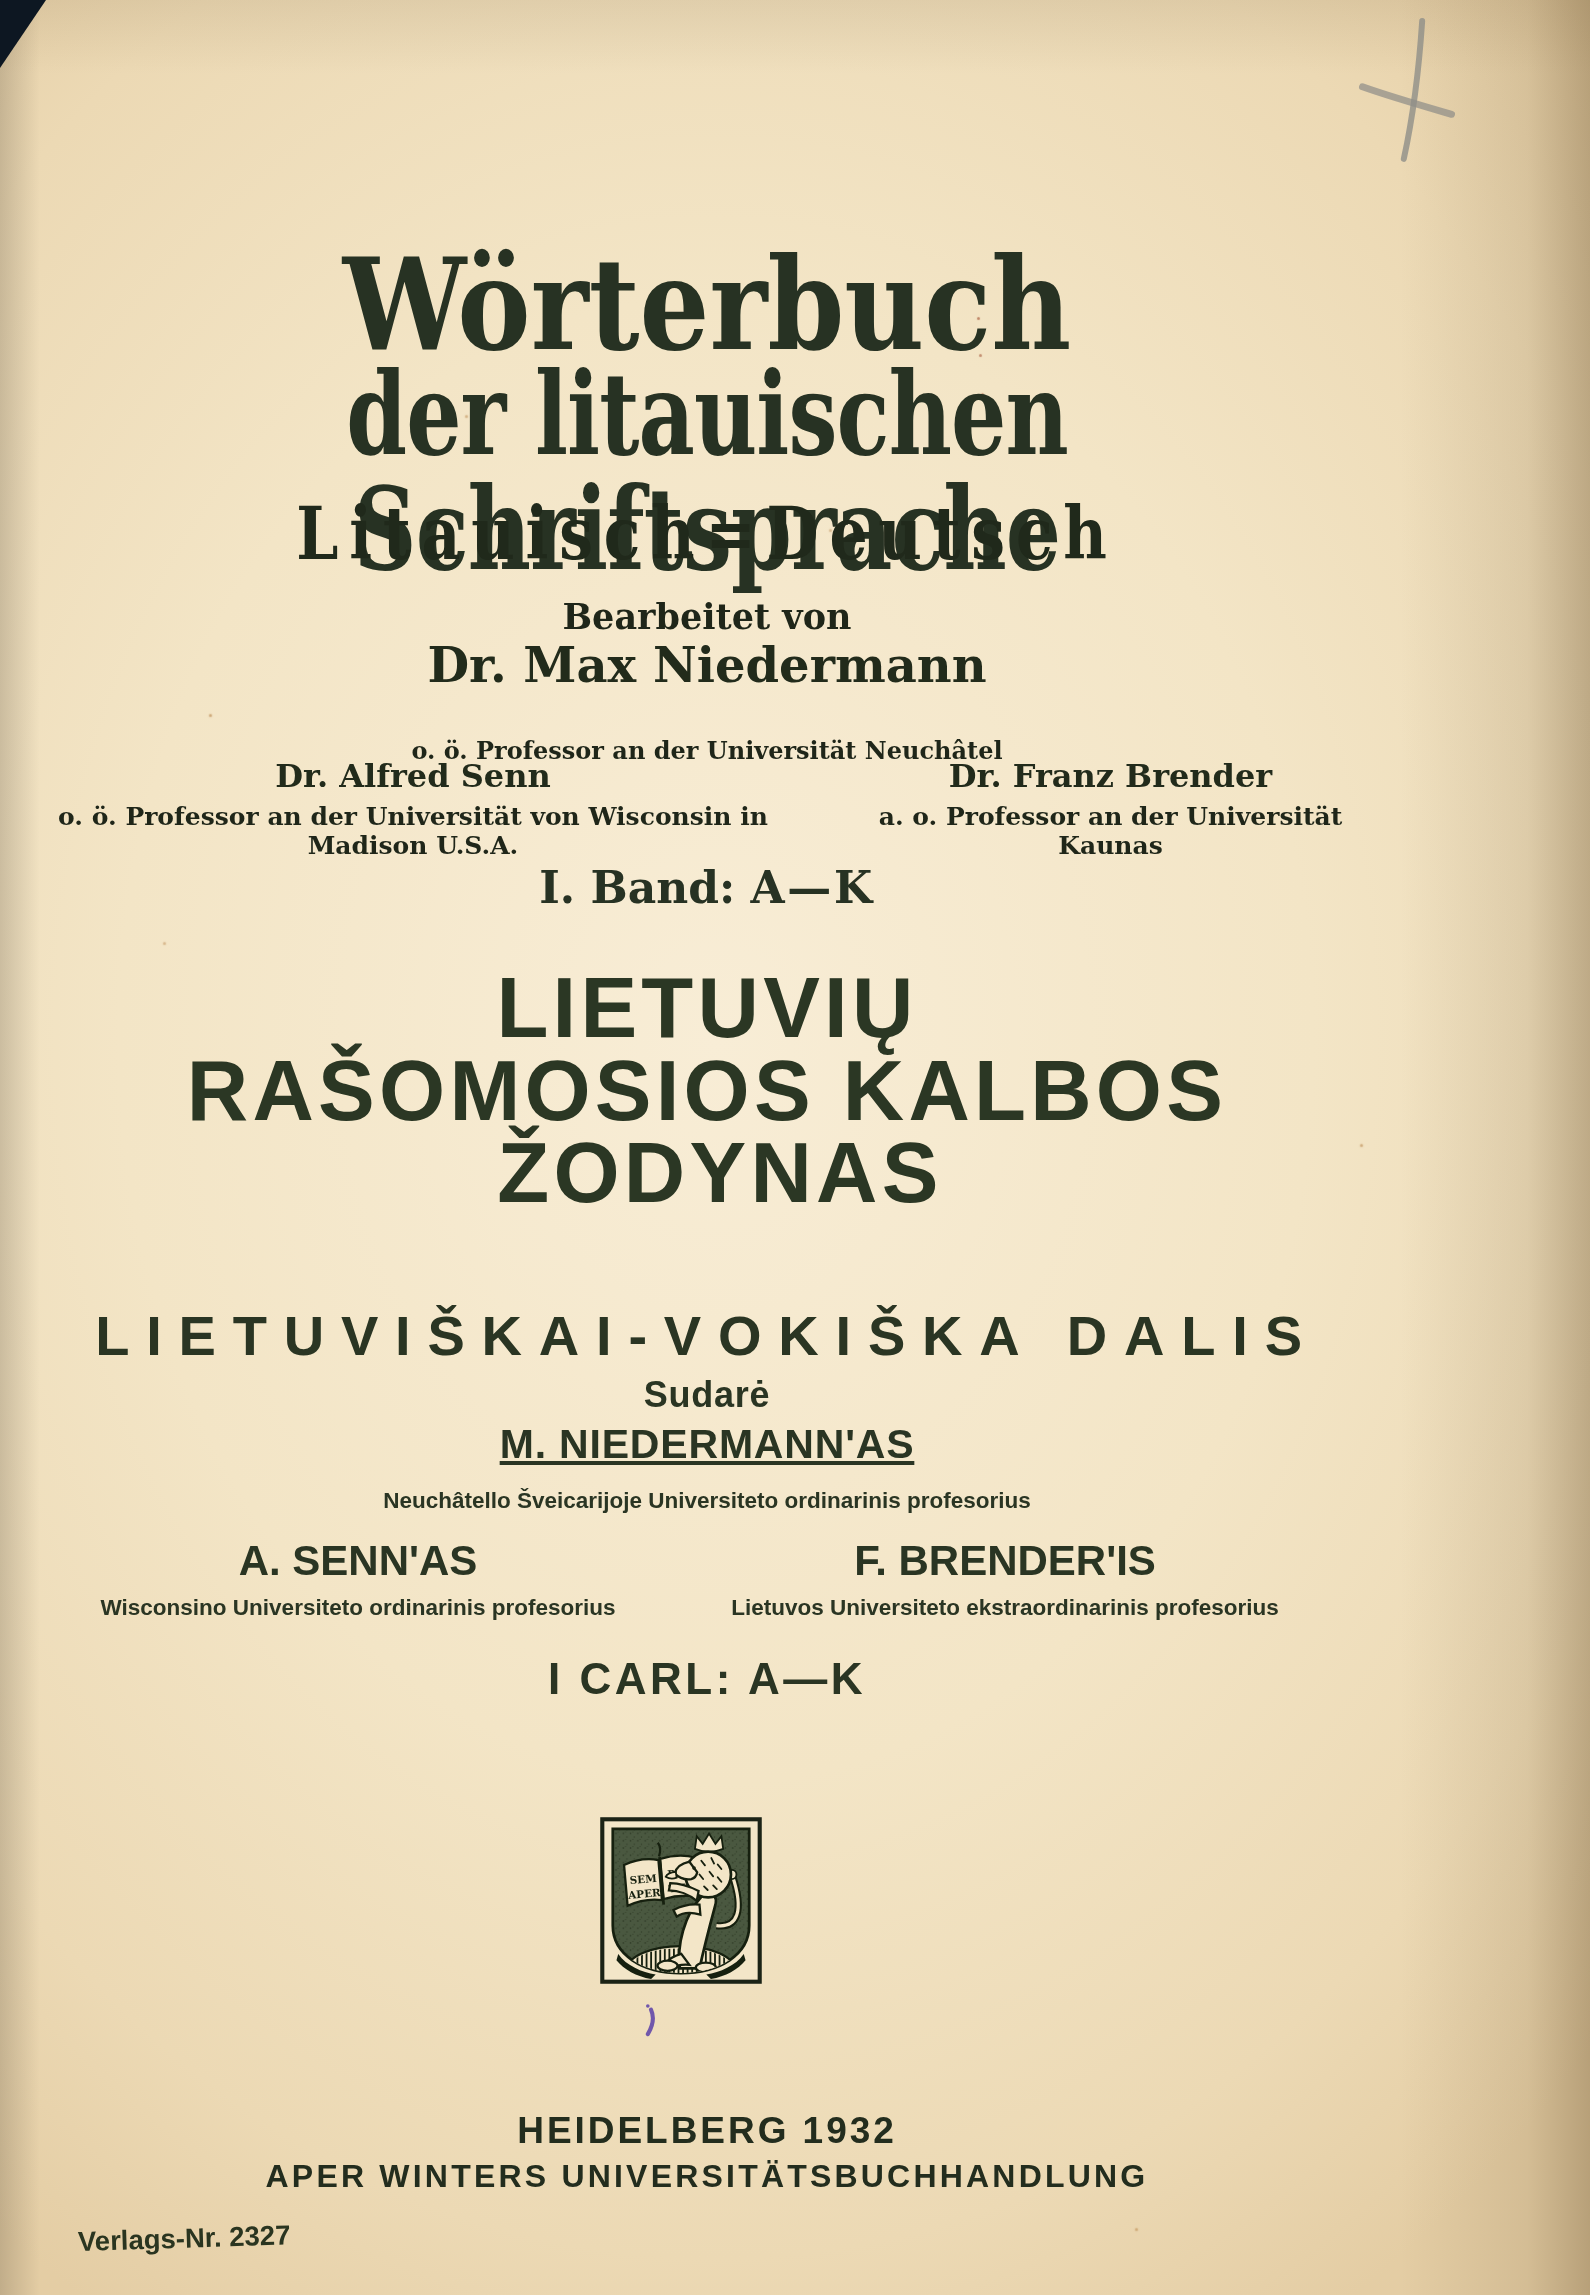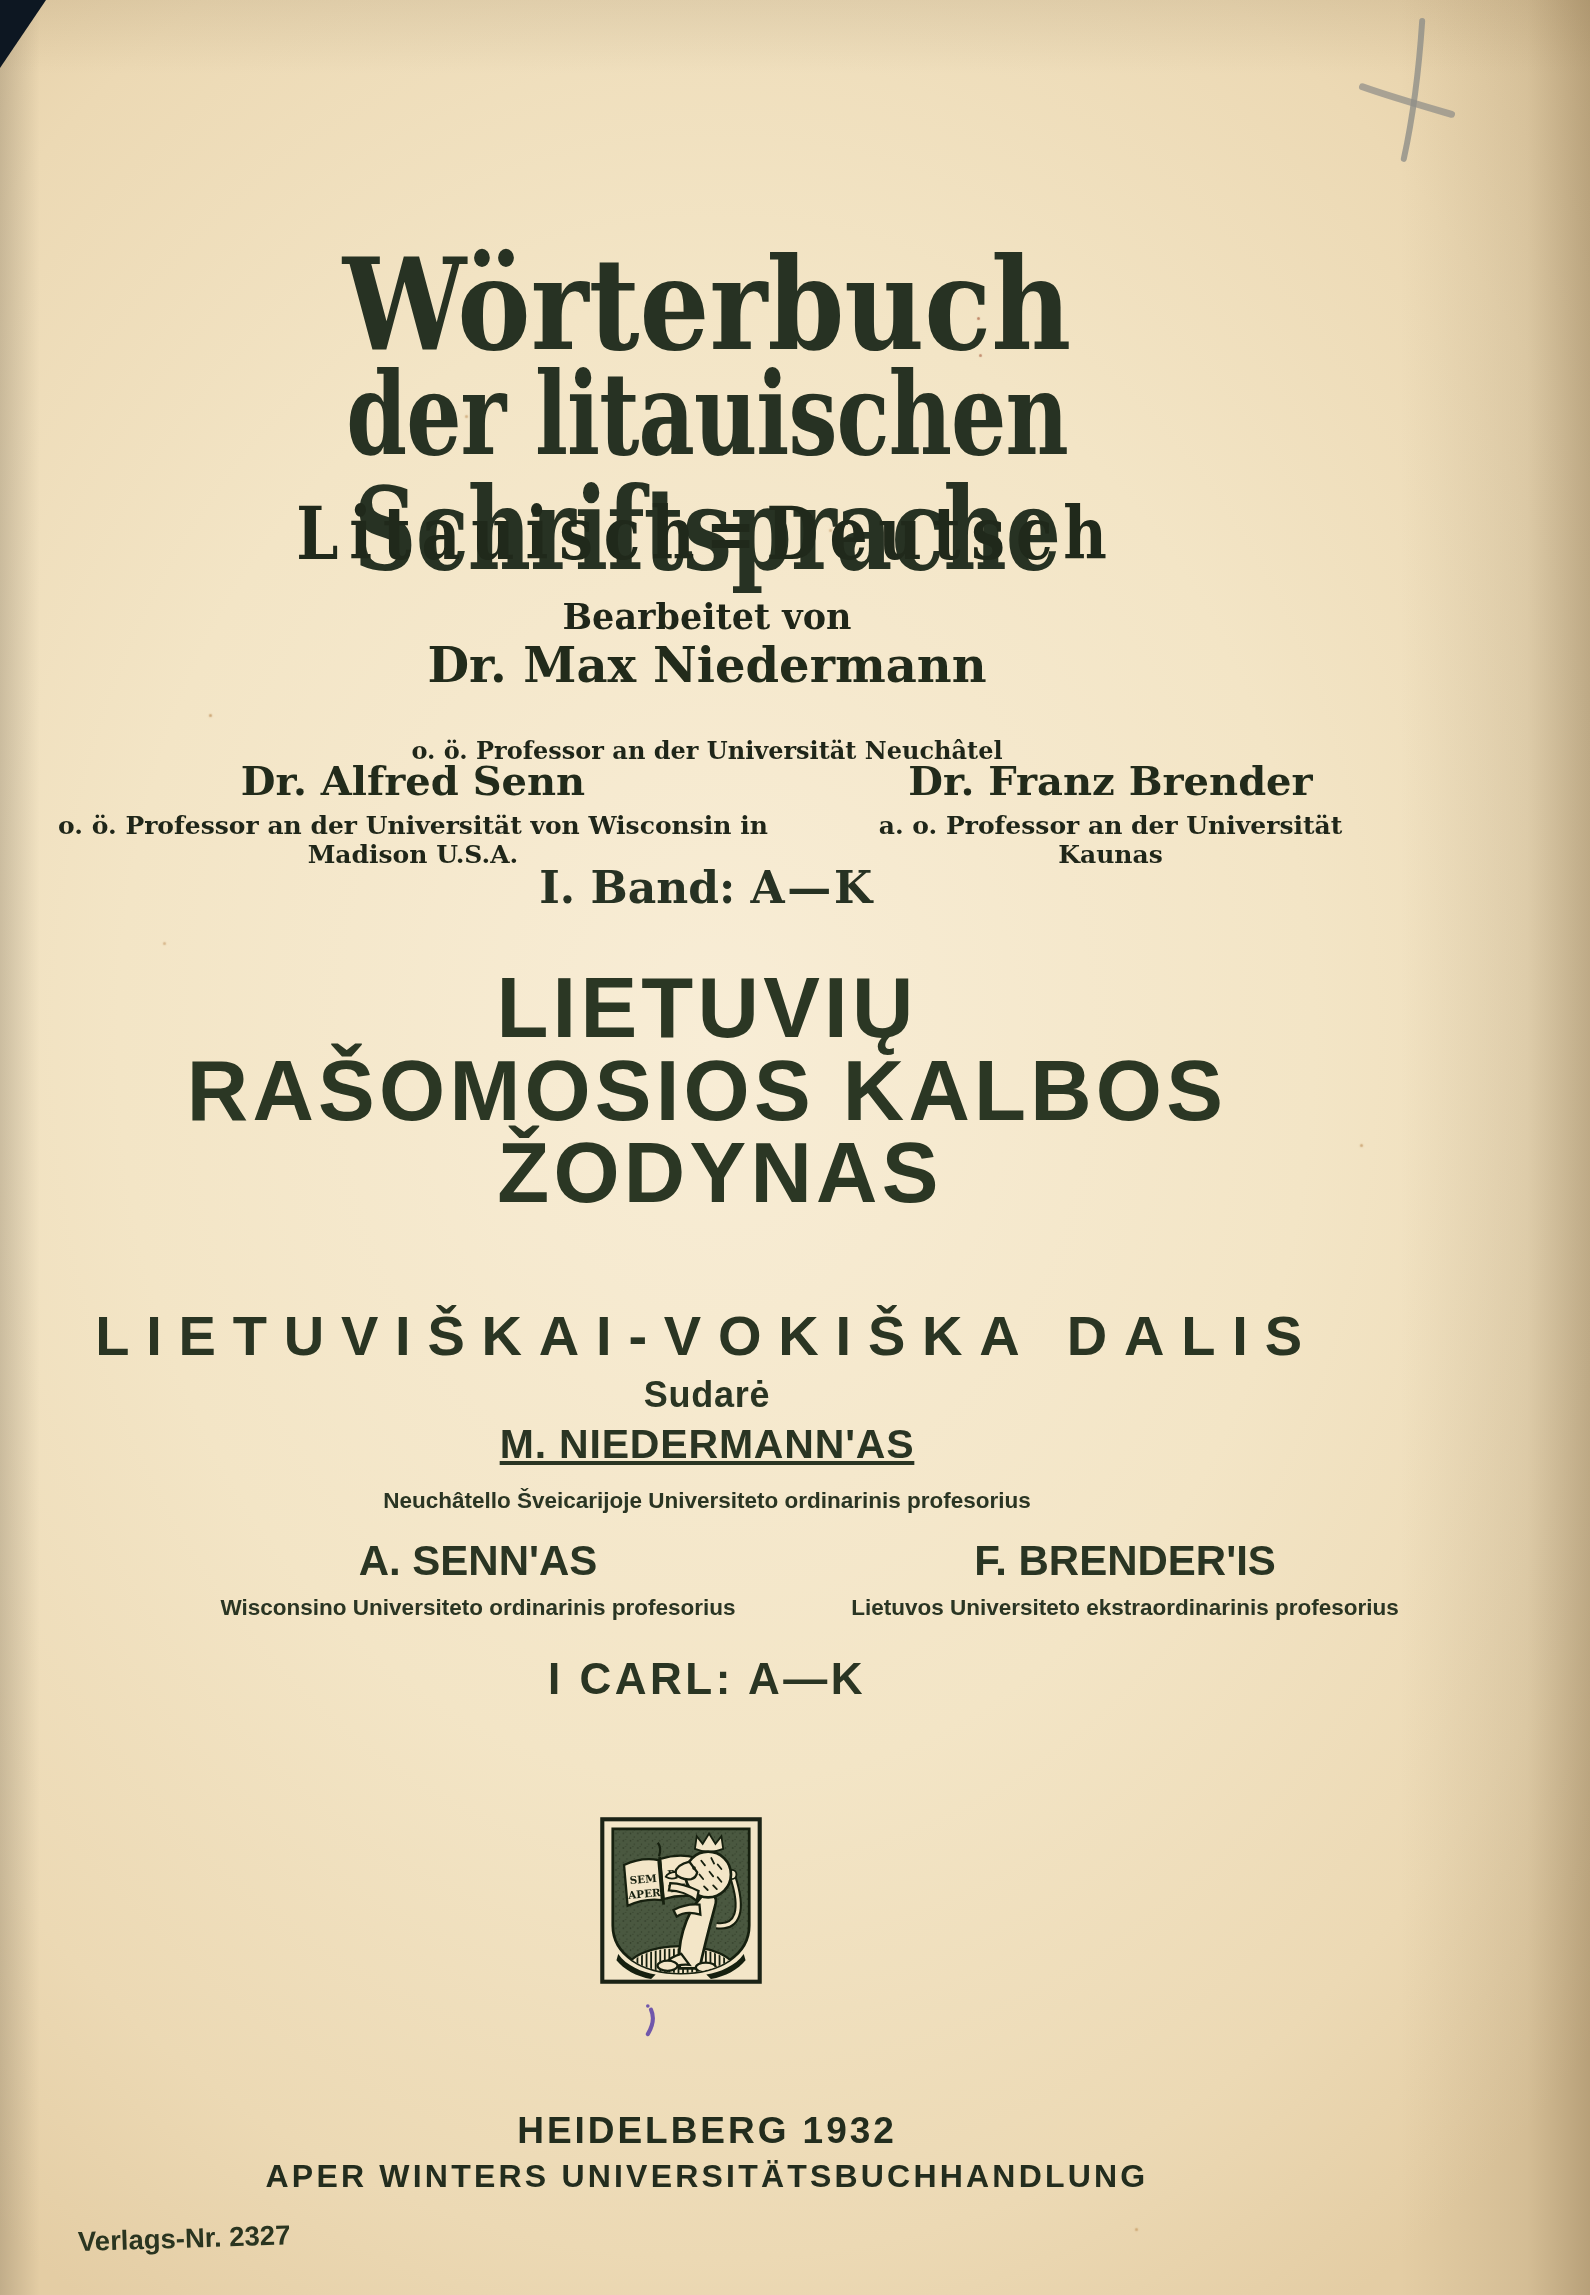"Dr. Alfred Senn" .colname-g { font-size: 40px -> 32px }
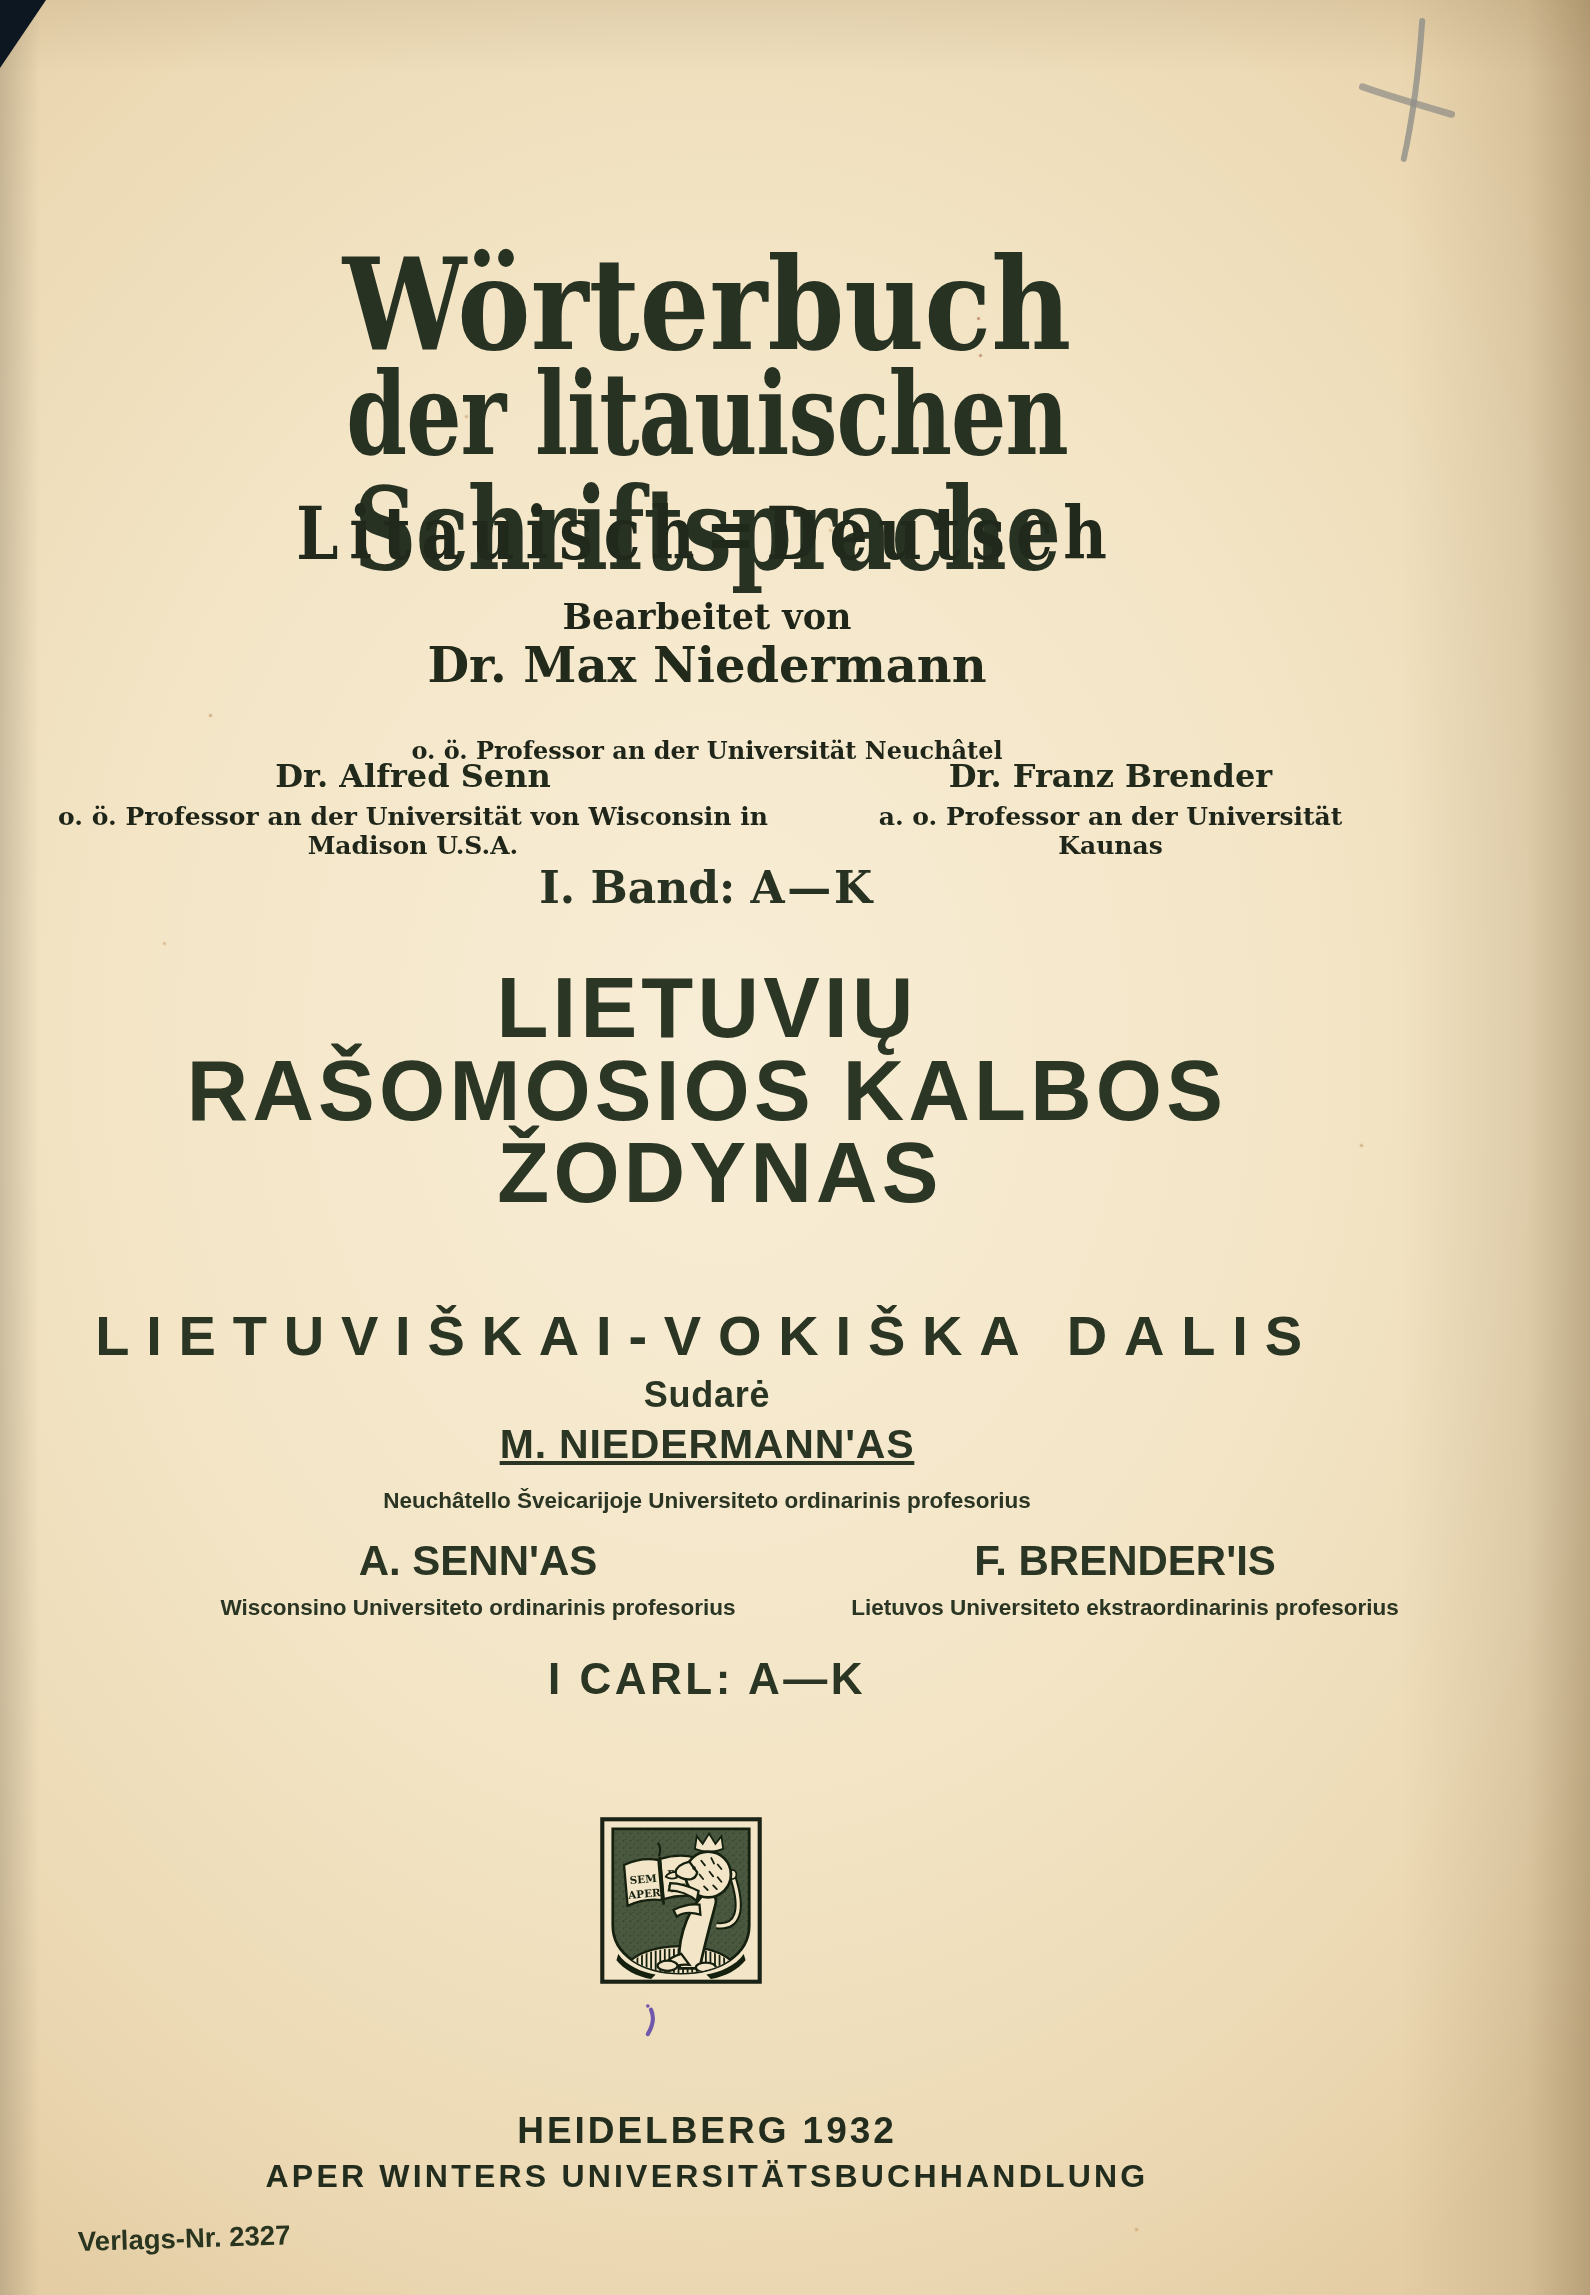"A. SENN'AS" .lt-cols { justify-content: flex-end -> none }
